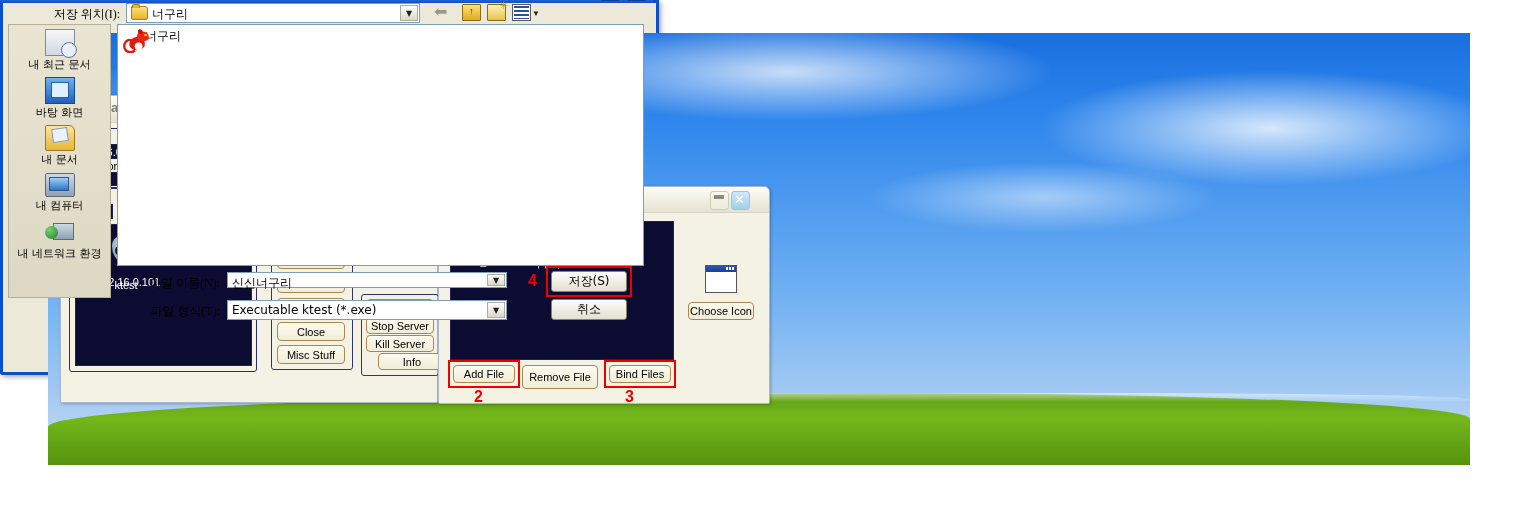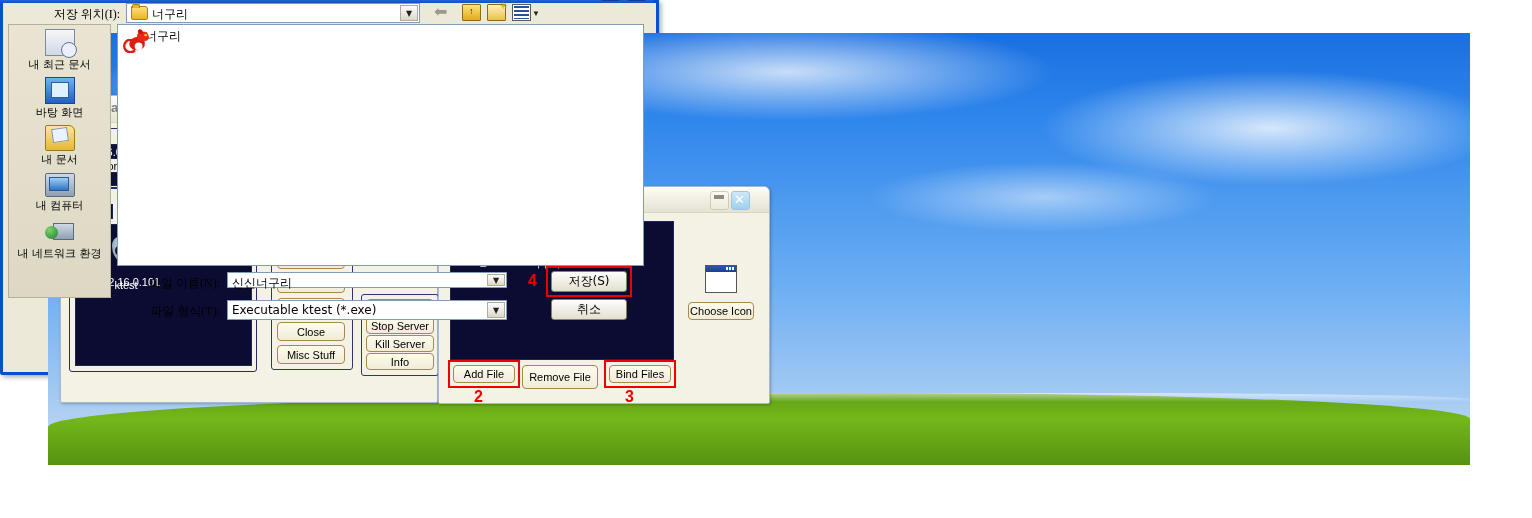"Info" div.btn { left: 4px -> 16px }
